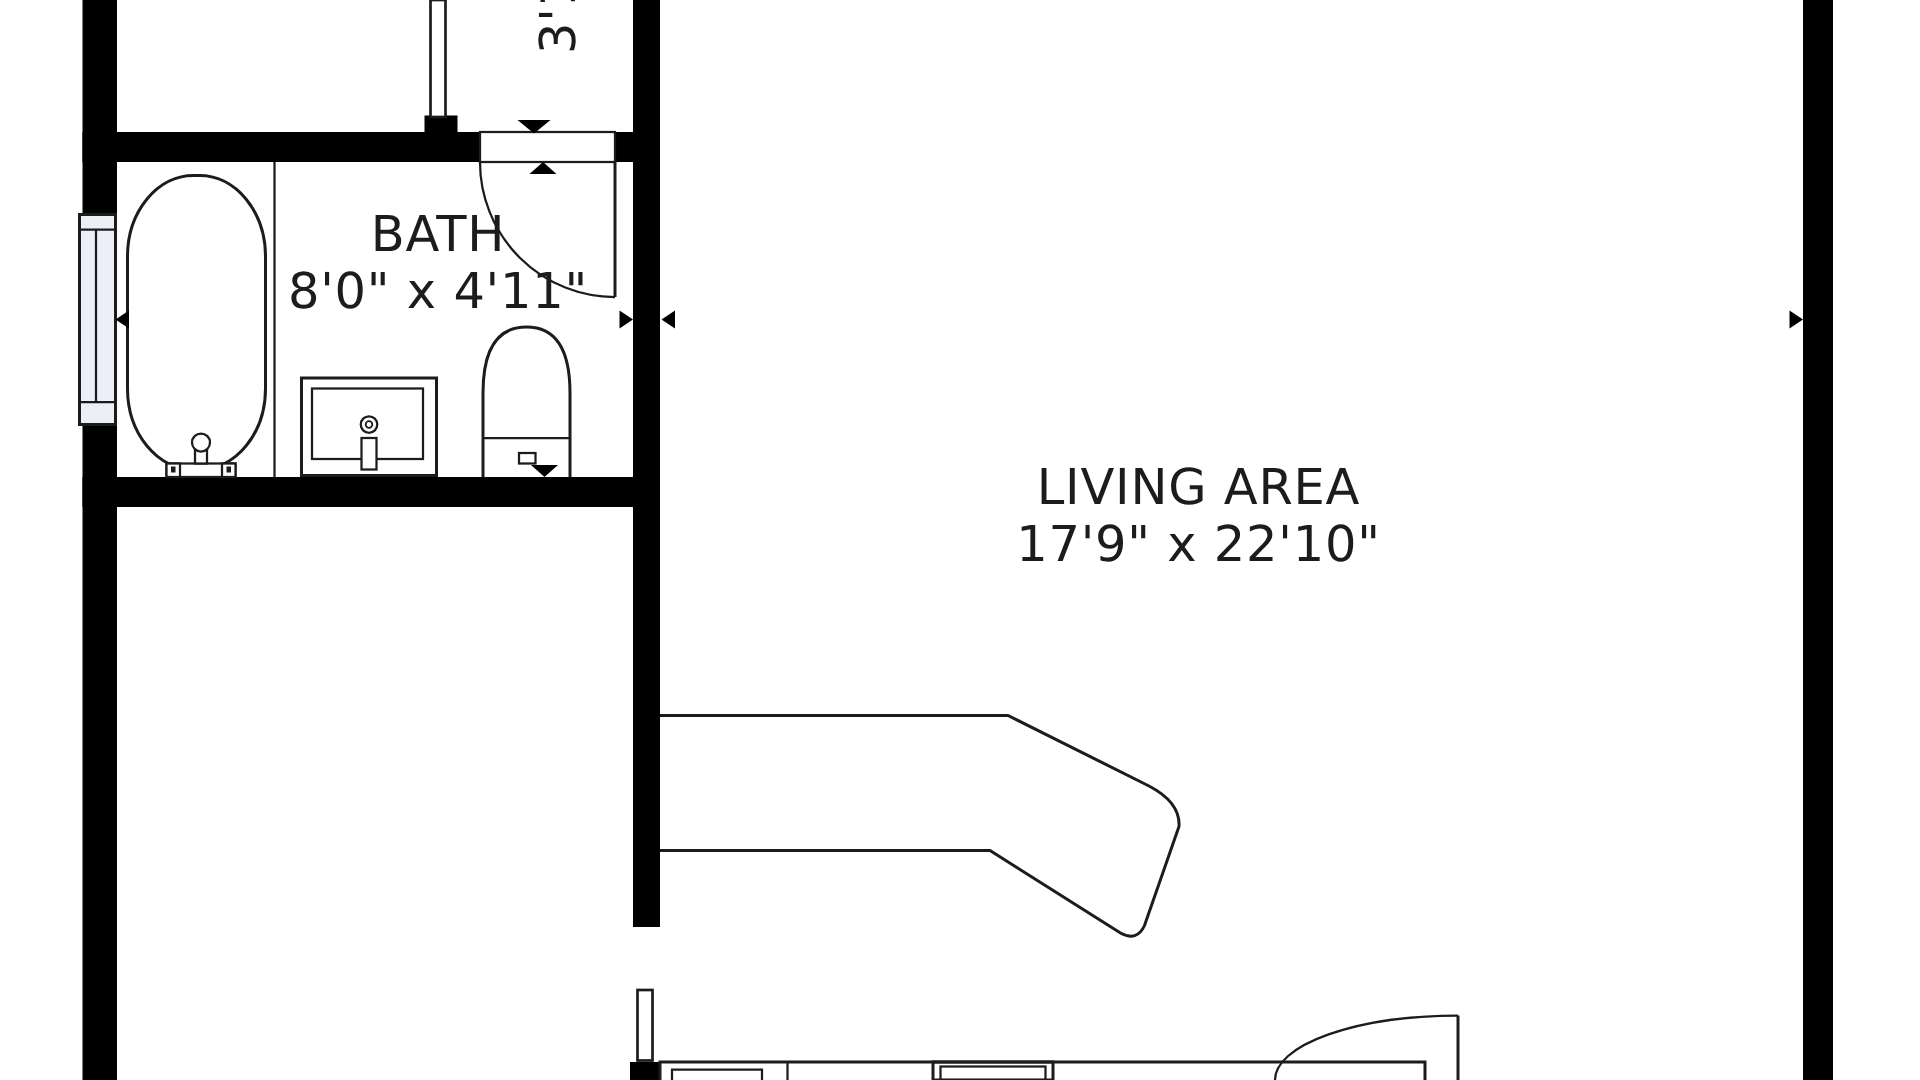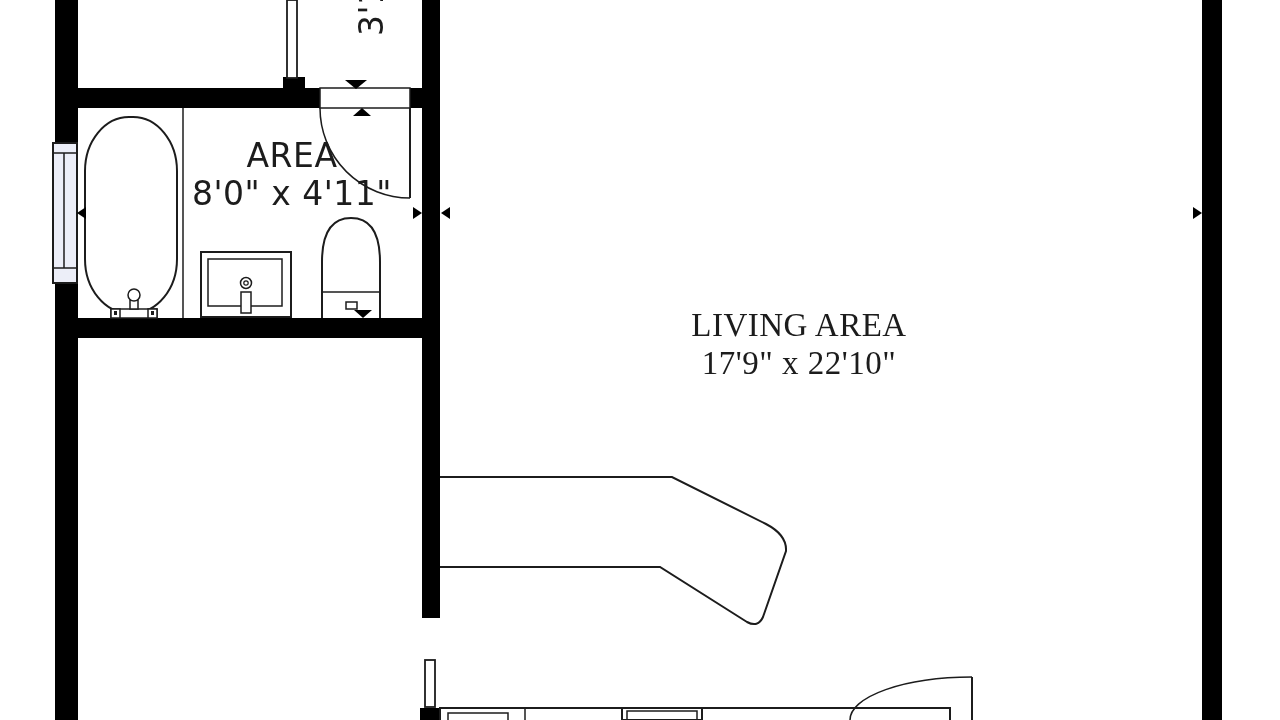"AREA" div { text: AREA -> BATH }
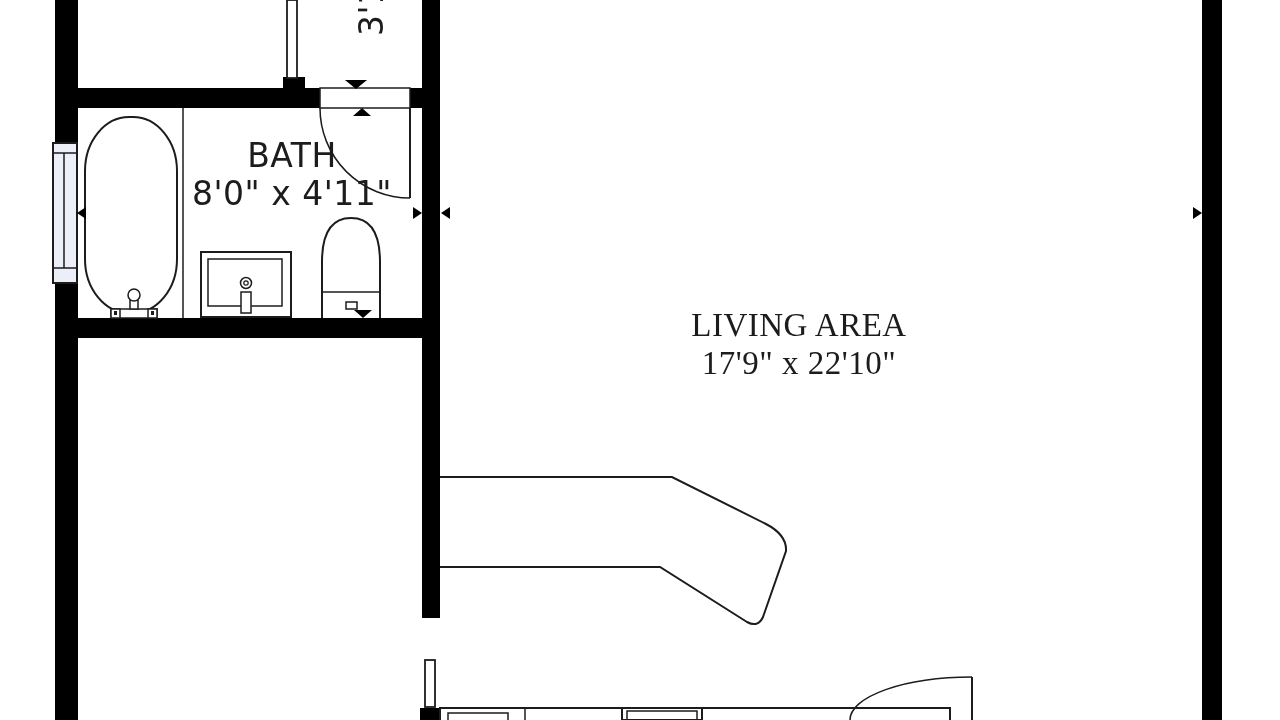"LIVING AREA" div.room-label { font-family: Liberation Serif, serif -> none }
